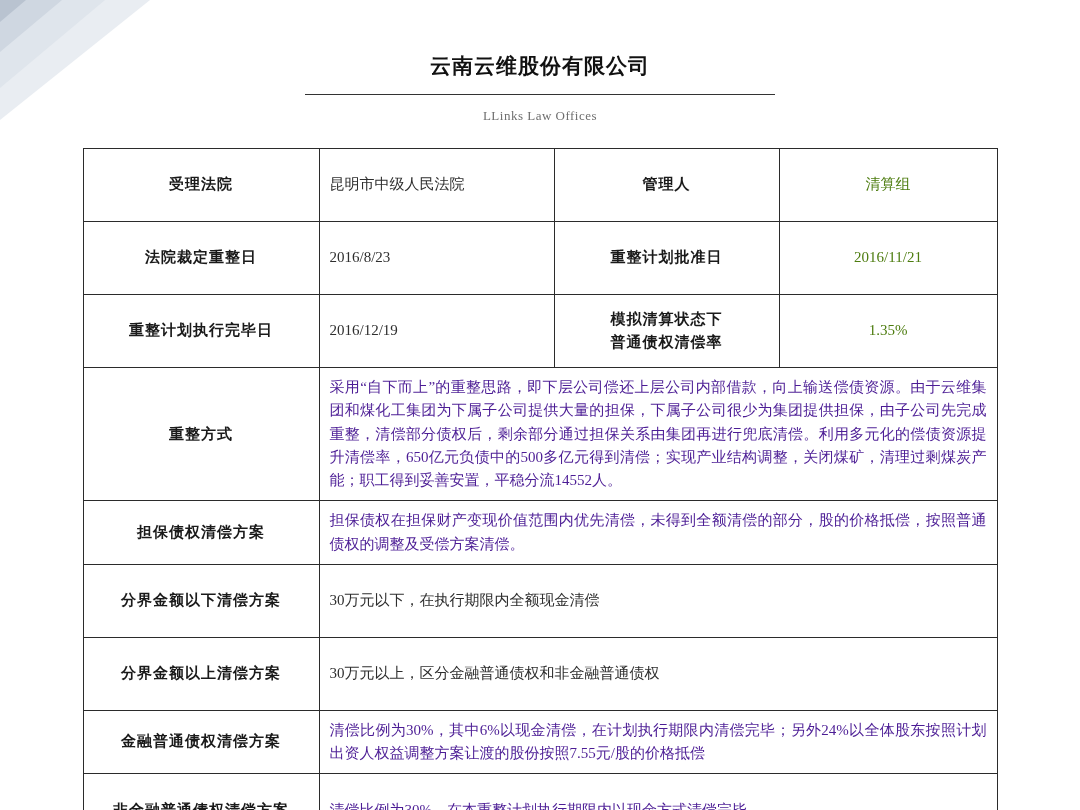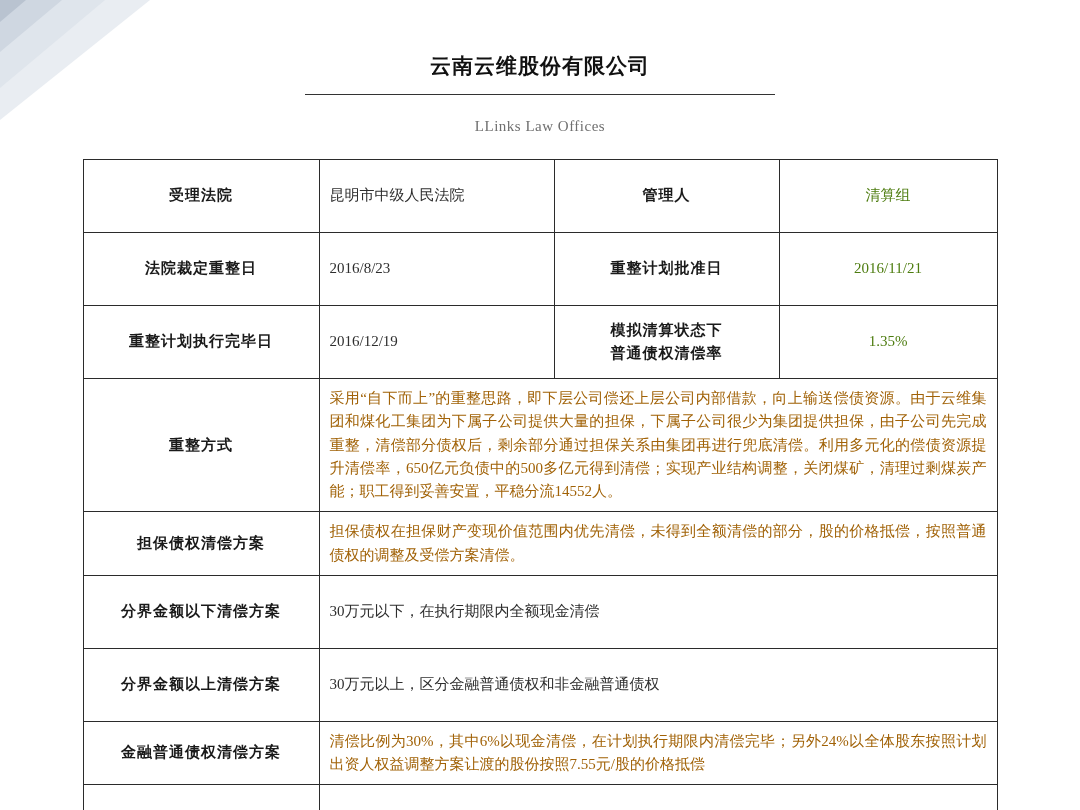"LLinks Law Offices" .firm-name { font-size: 15px -> 13px; margin-top: 23px -> 13px }
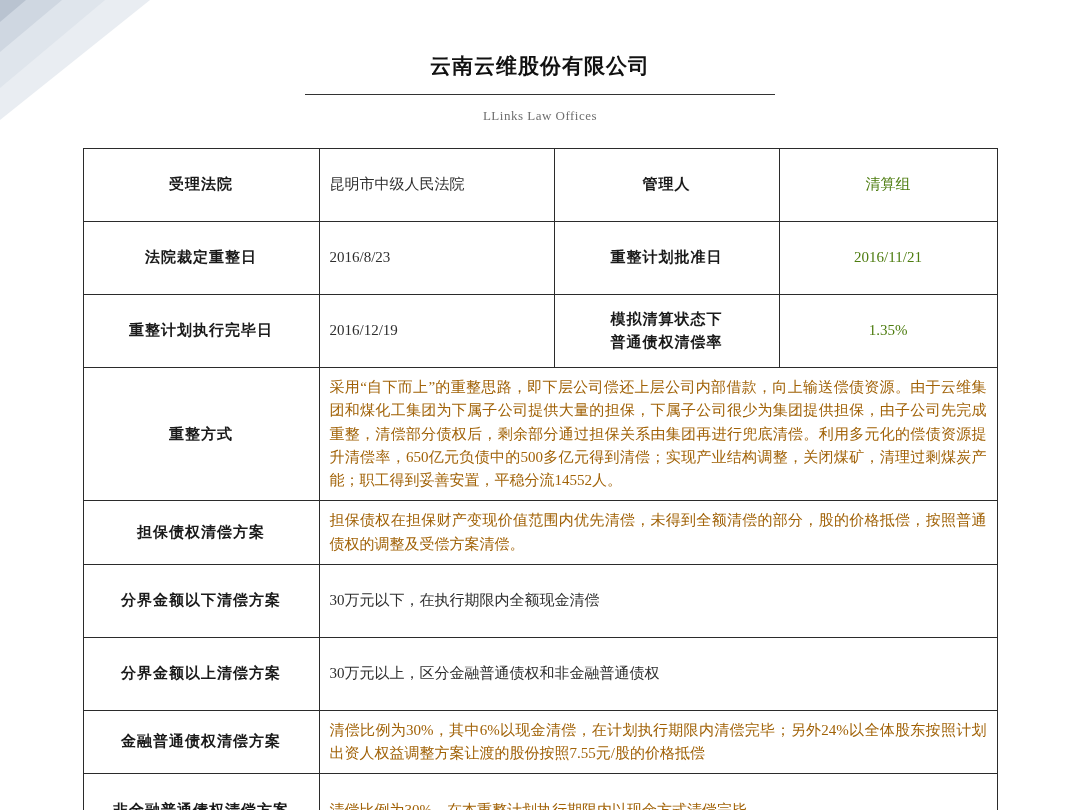"采用“自下而上”的重整思路，即下层公司偿还上层公司内部借款，向上输送偿债资源。由" td.value-body { color: #a16207 -> #4c1d95 }
